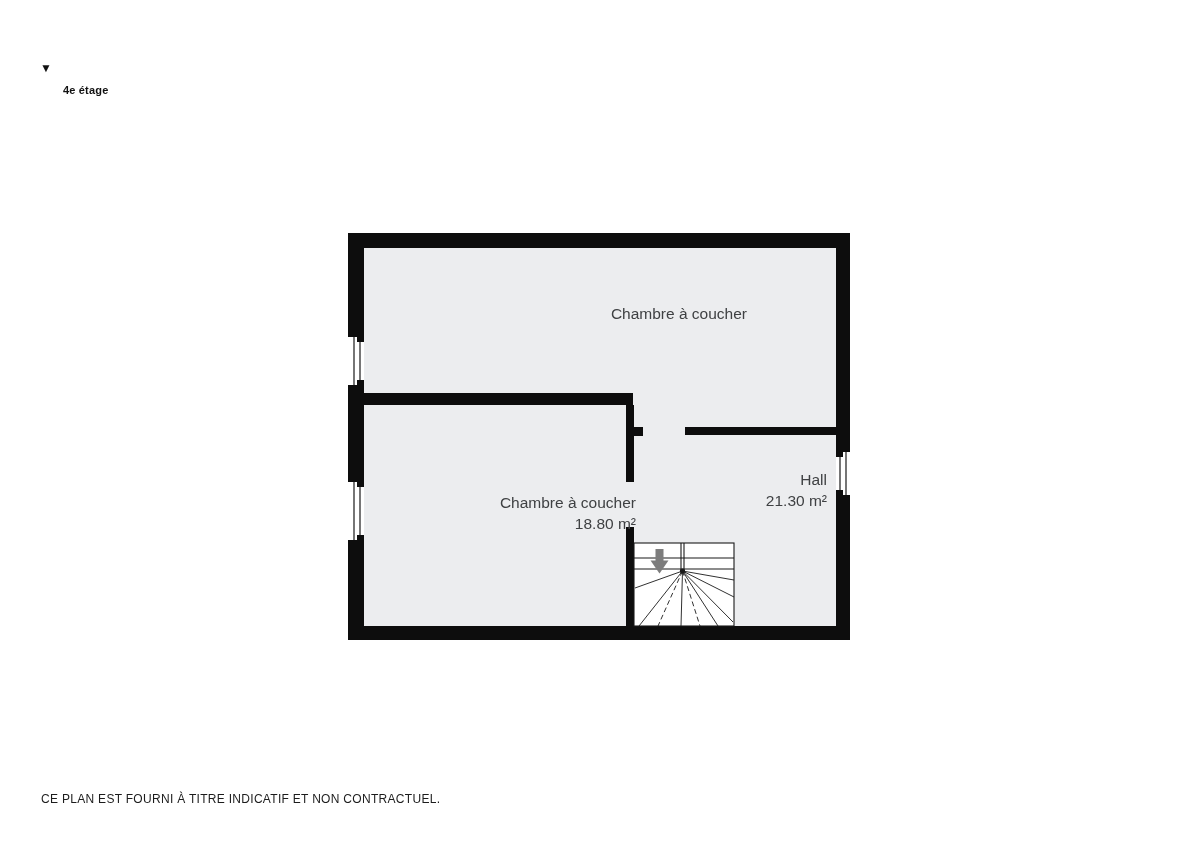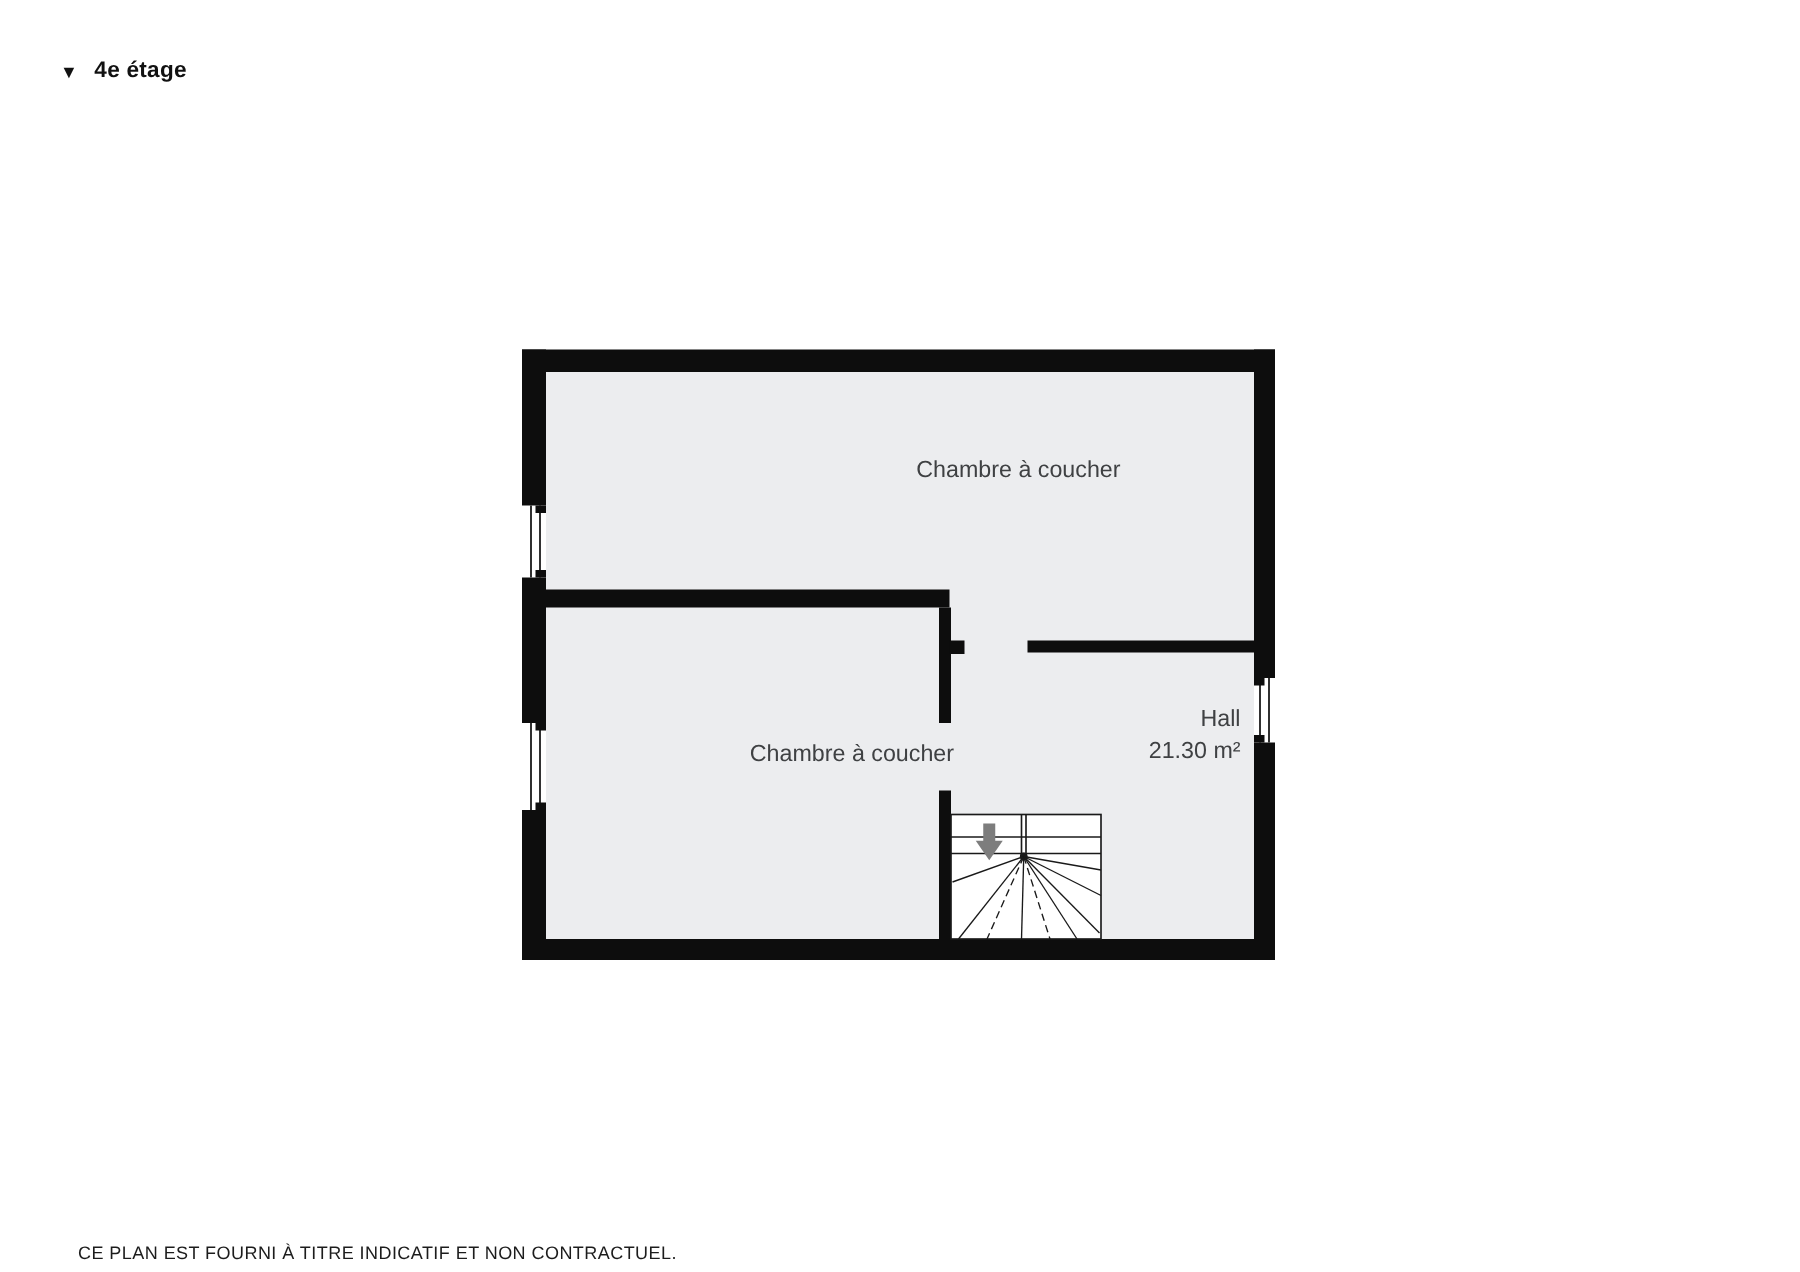"4e étage" .floor-header .title { font-size: 15px -> 11px; margin-top: none -> 46px }
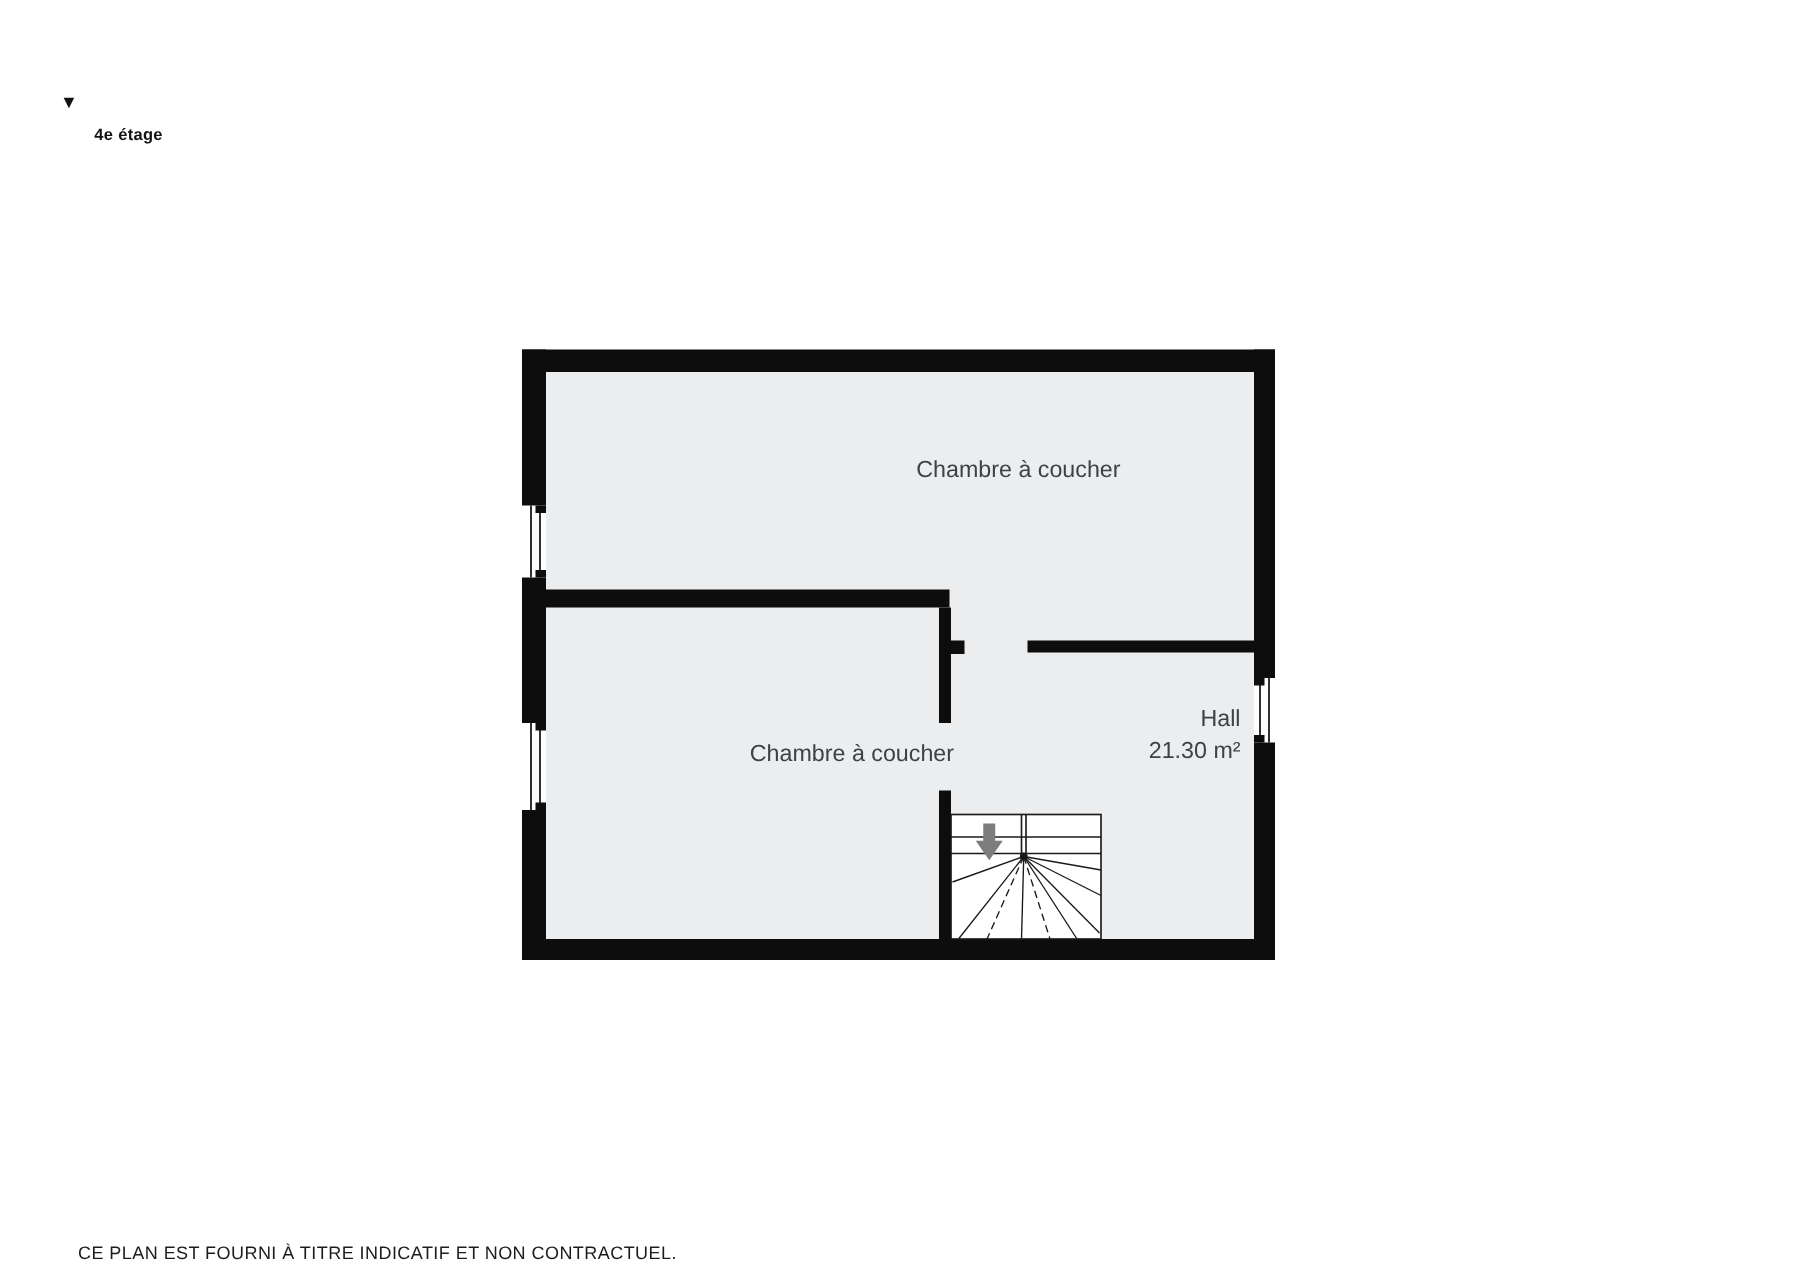"18.80 m²" div { html: none -> <div>18.80 m²</div> }
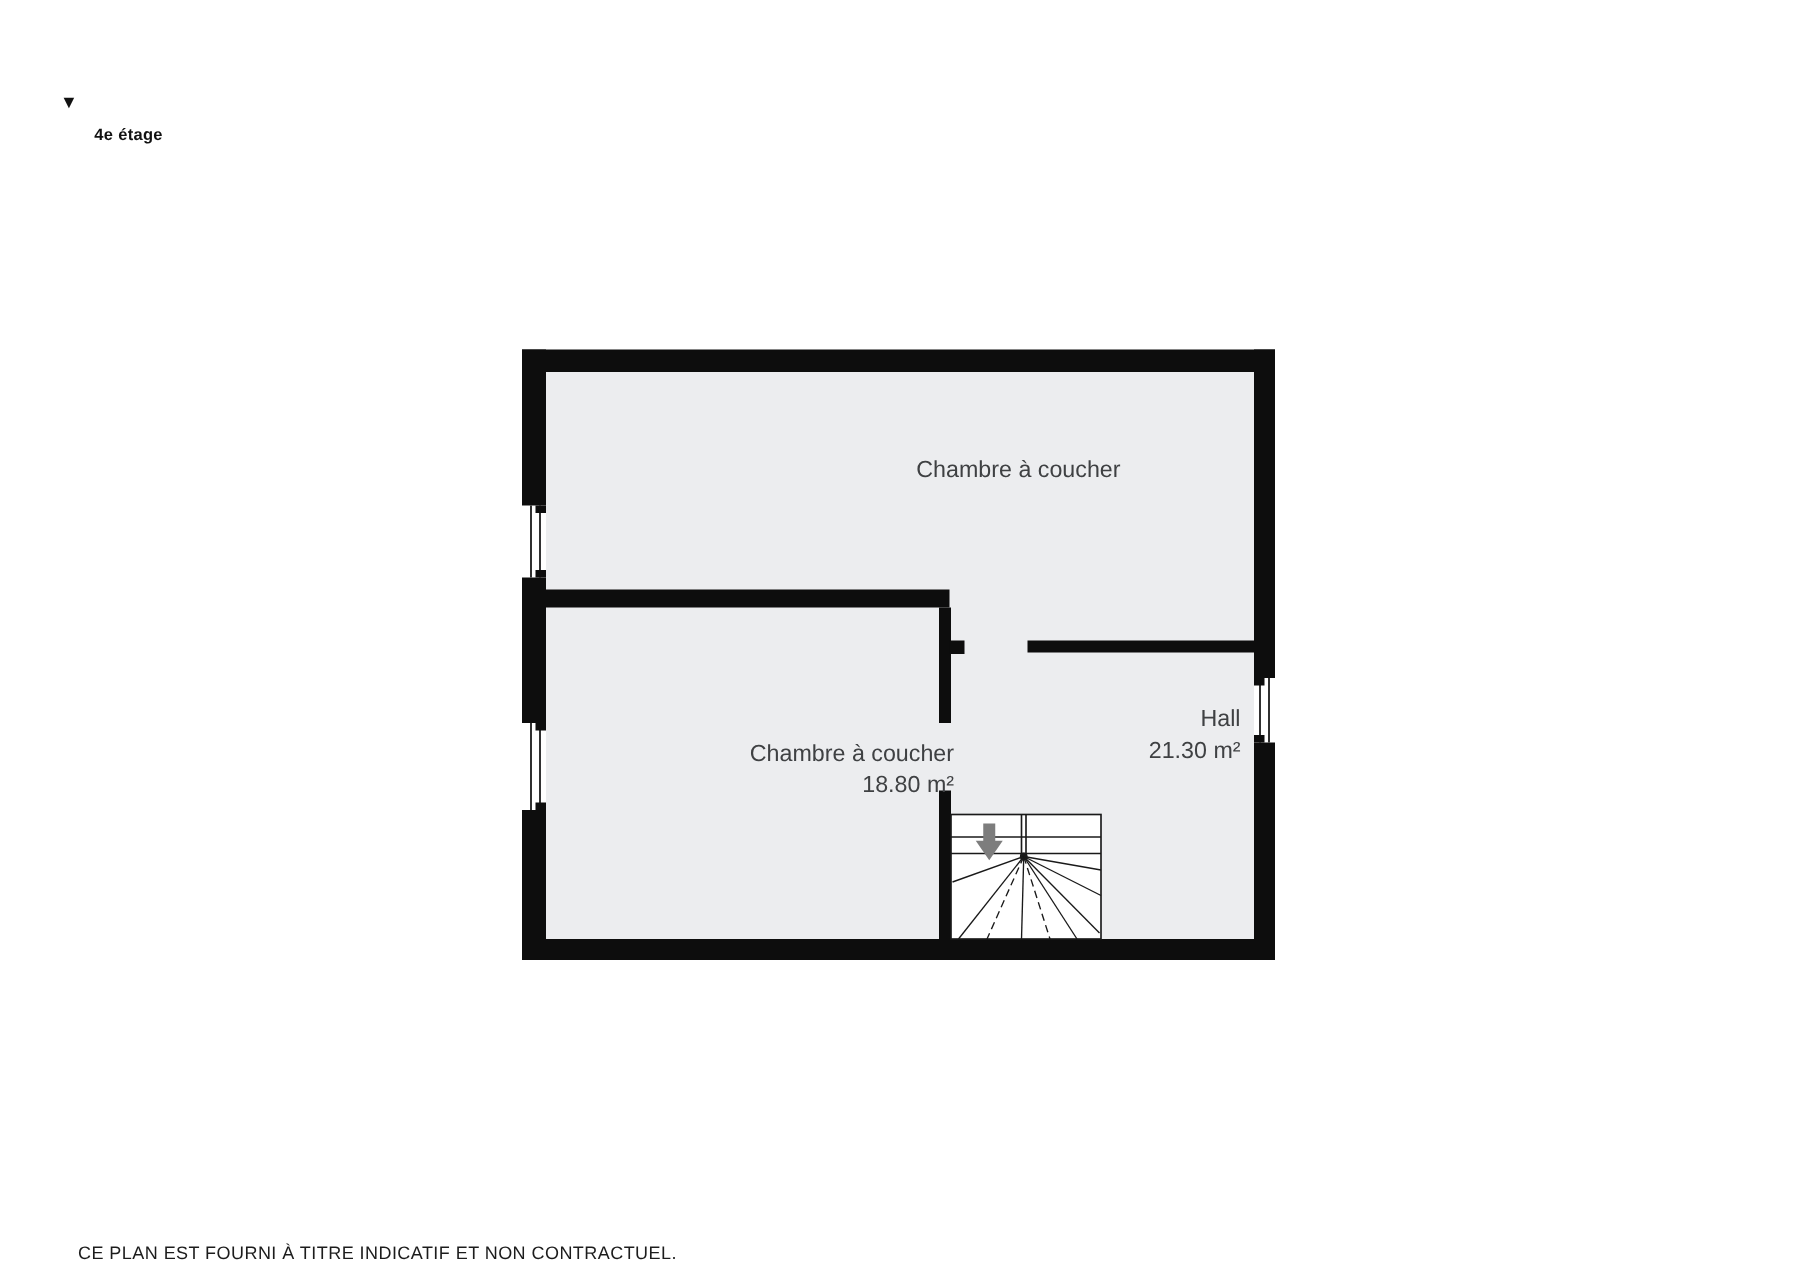"CE PLAN EST FOURNI À" .footer-note { left: 52px -> 41px; margin-top: 36px -> none }
